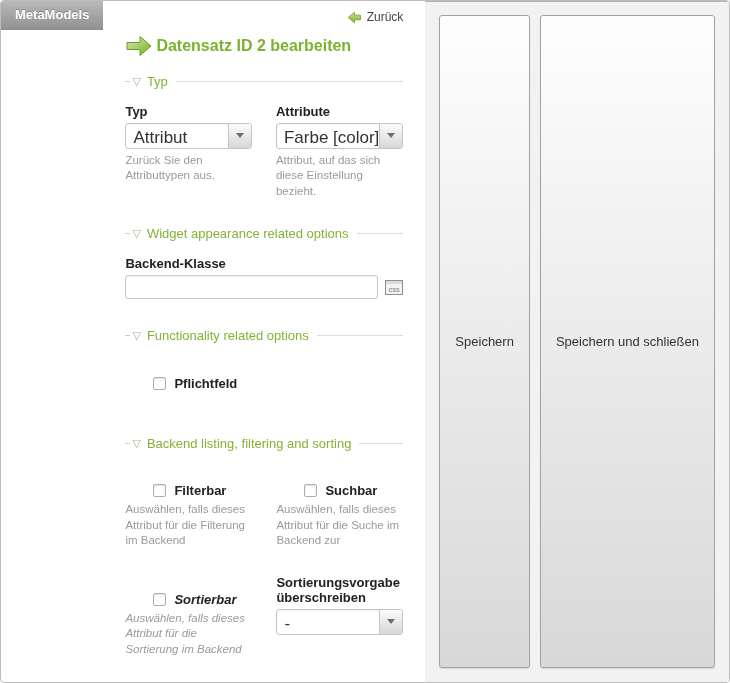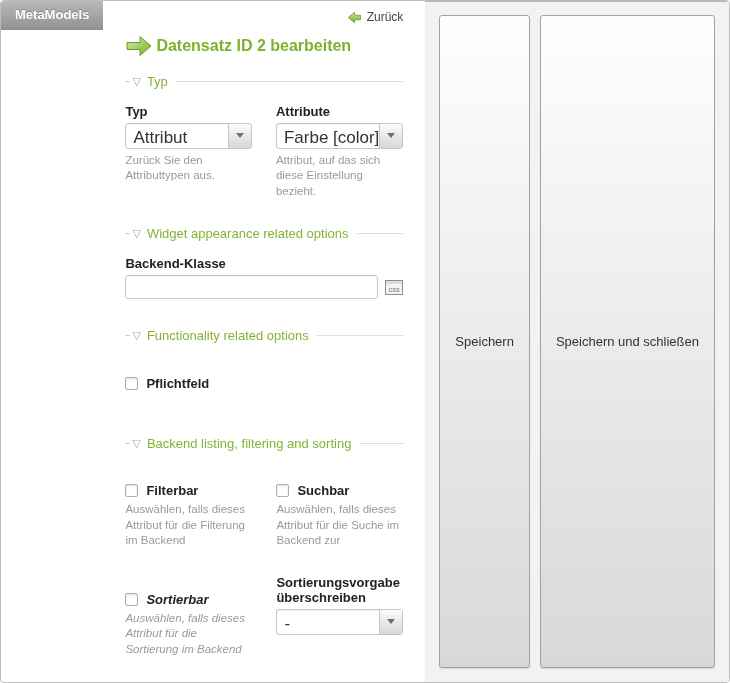"Pflichtfeld" .check-row { margin-left: none -> 28px }
